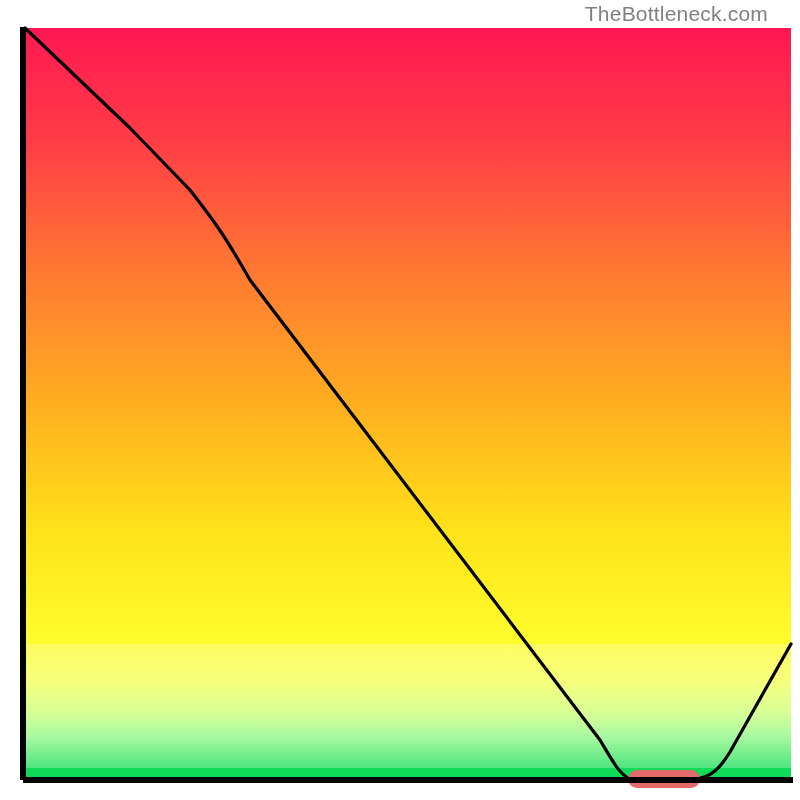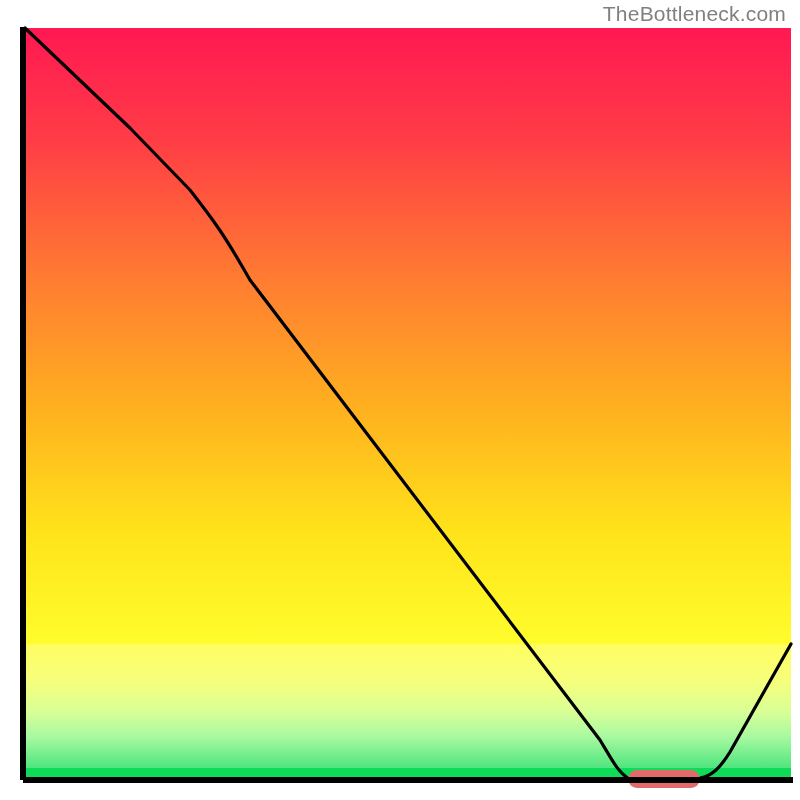"TheBottleneck.com" .attribution { right: 14px -> 32px }
